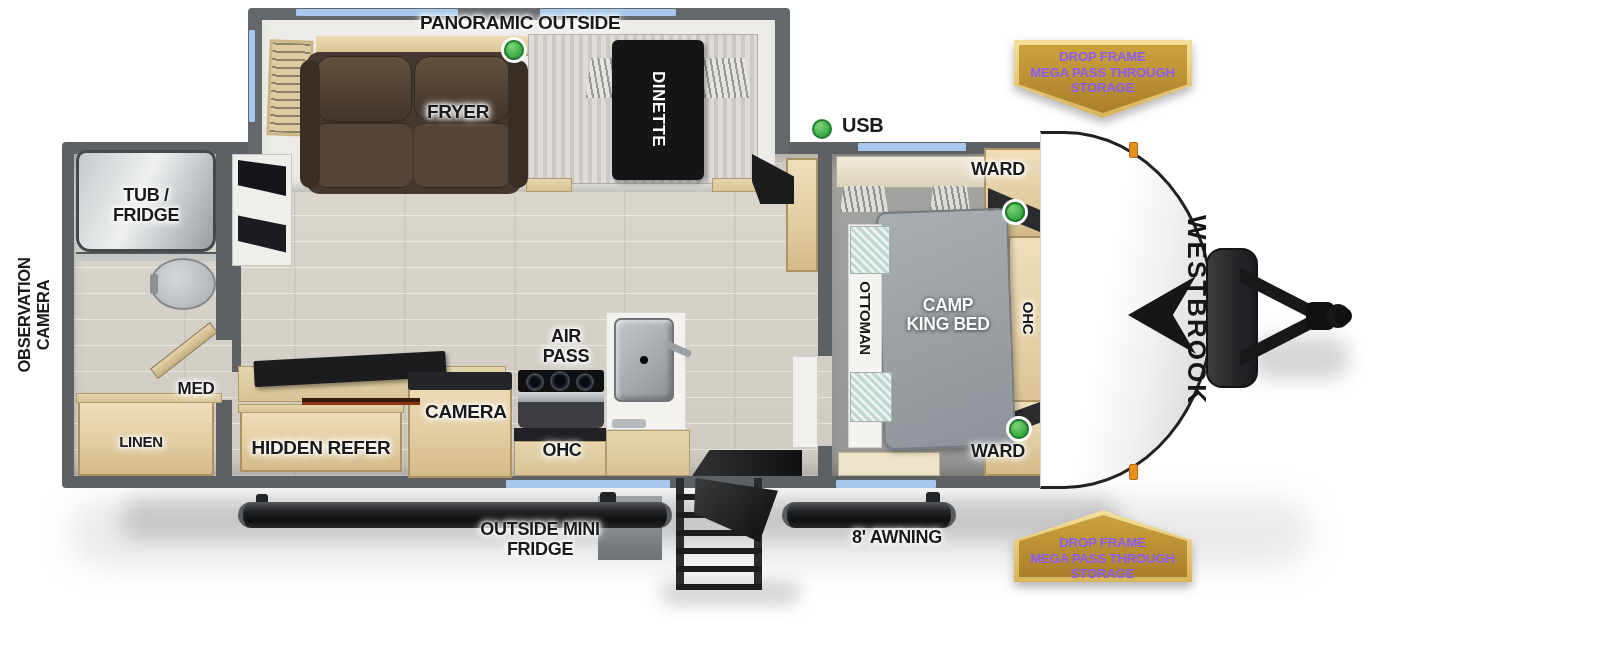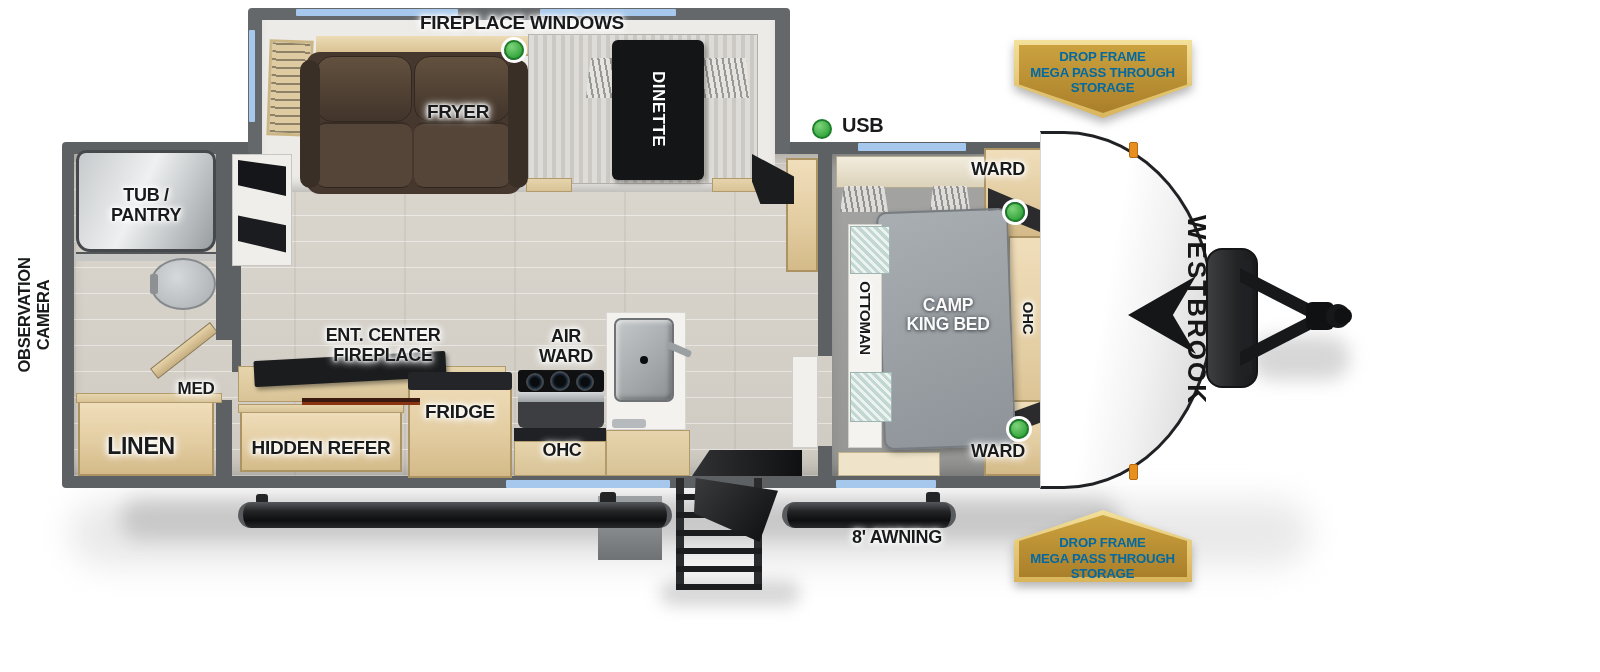"FIREPLACE WINDOWS" div.lbl { text: FIREPLACE WINDOWS -> PANORAMIC OUTSIDE }
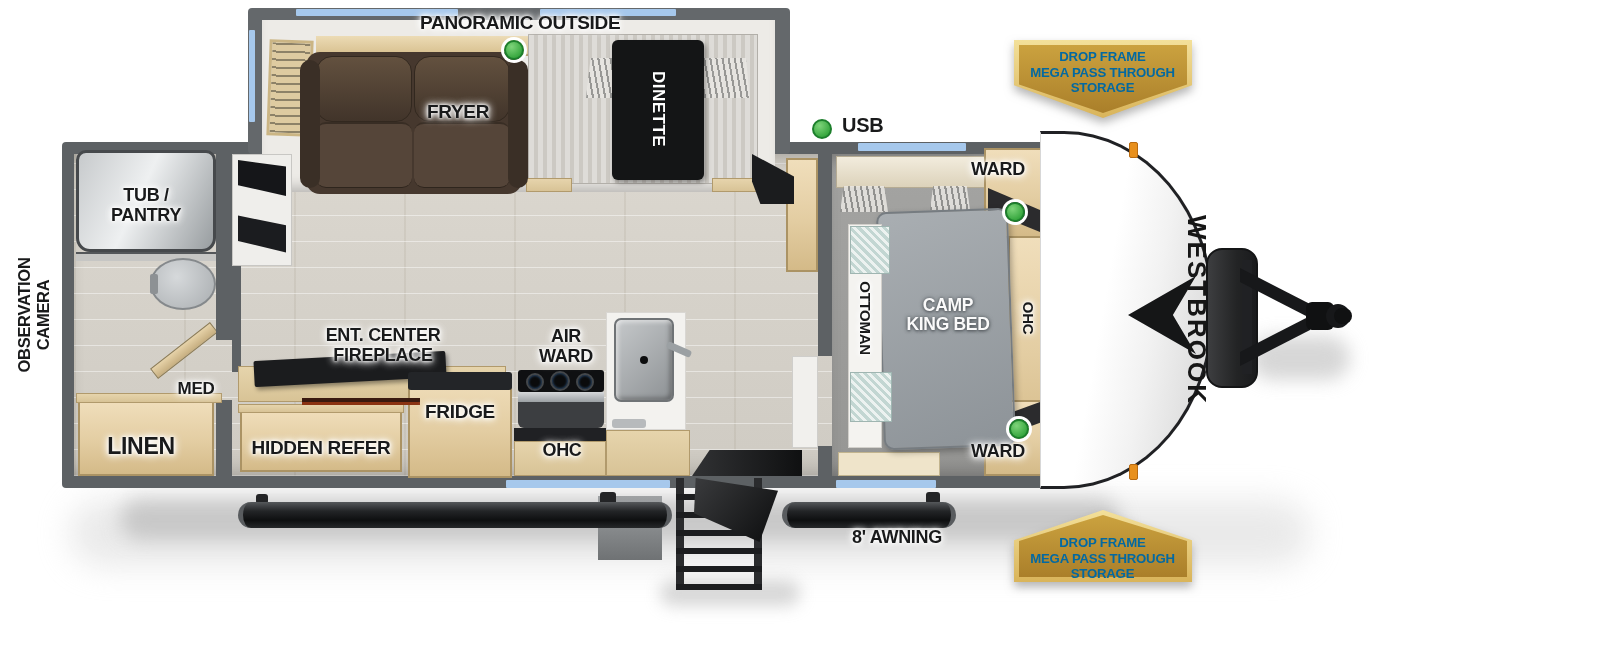"DROP FRAME" .badge-text { color: #0369a1 -> #8b5cf6 }
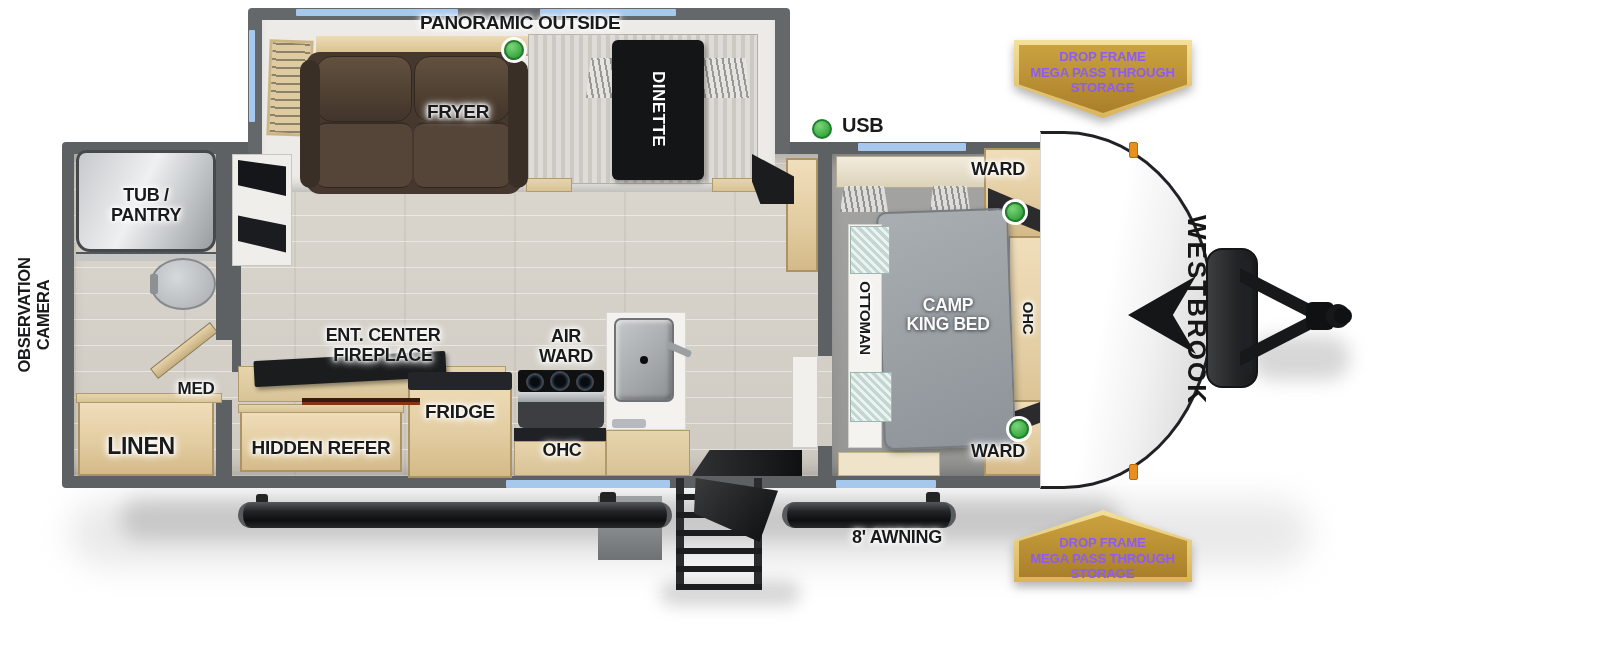"TUB / PANTRY" div.lbl { text: PANTRY -> FRIDGE }
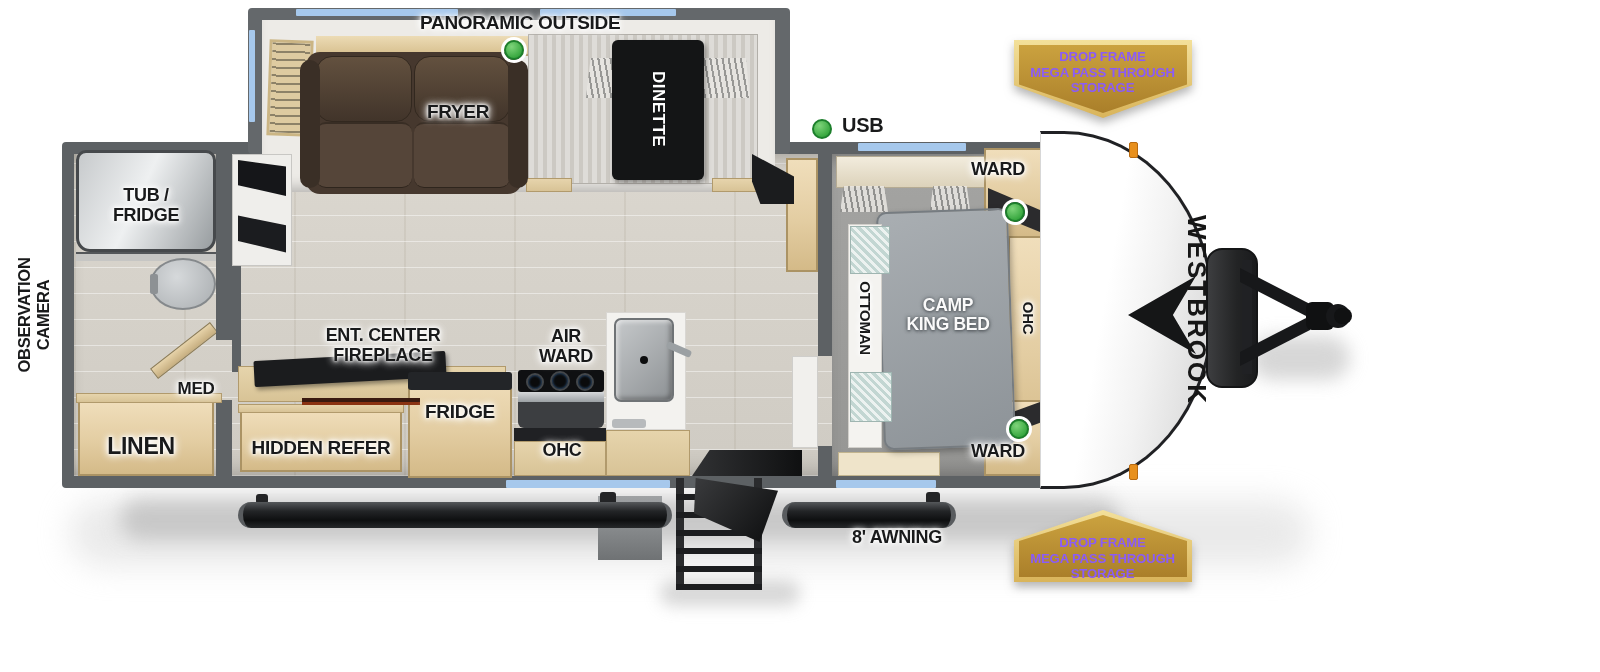"ENT. CENTER FIREPLACE" div.lbl { html: <div>ENT. CENTER FIREPLACE</div> -> none }
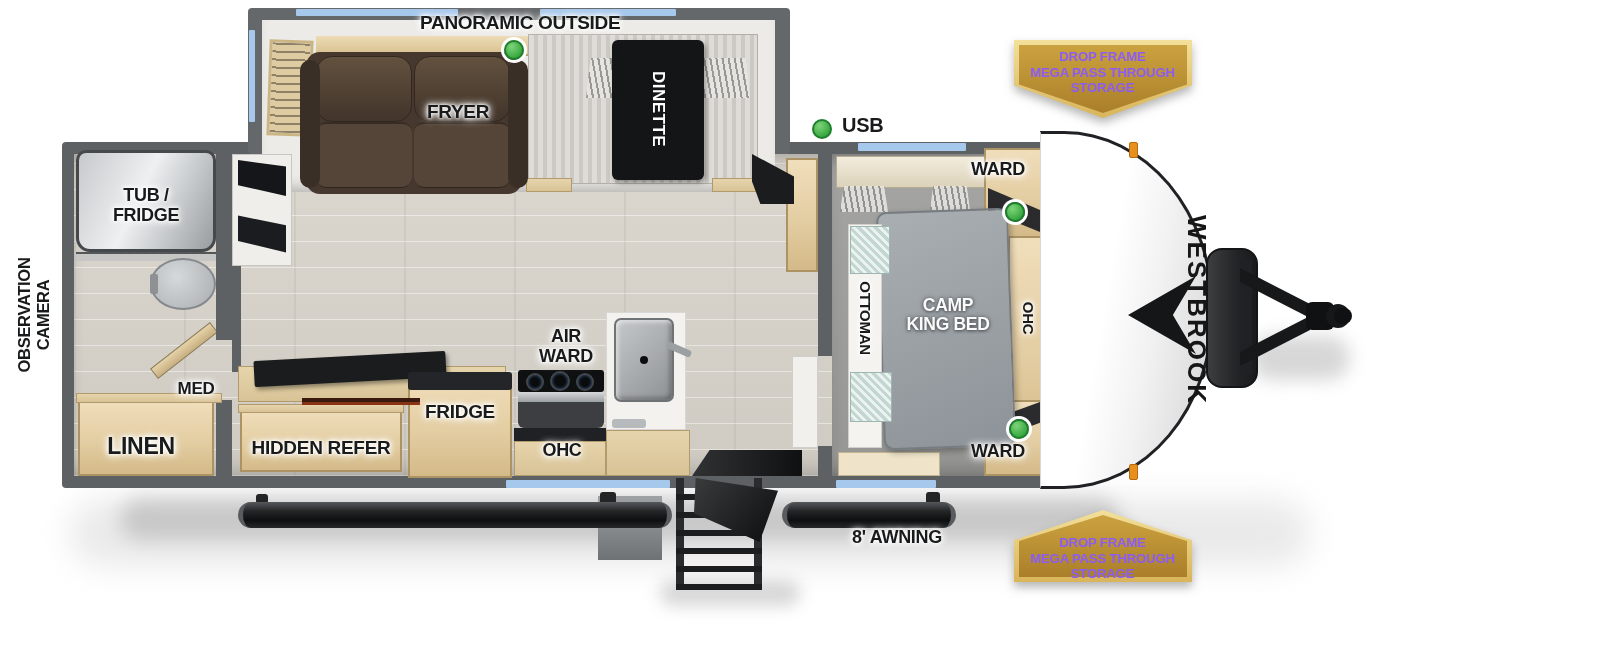"AIR WARD" div.lbl { text: WARD -> PASS }
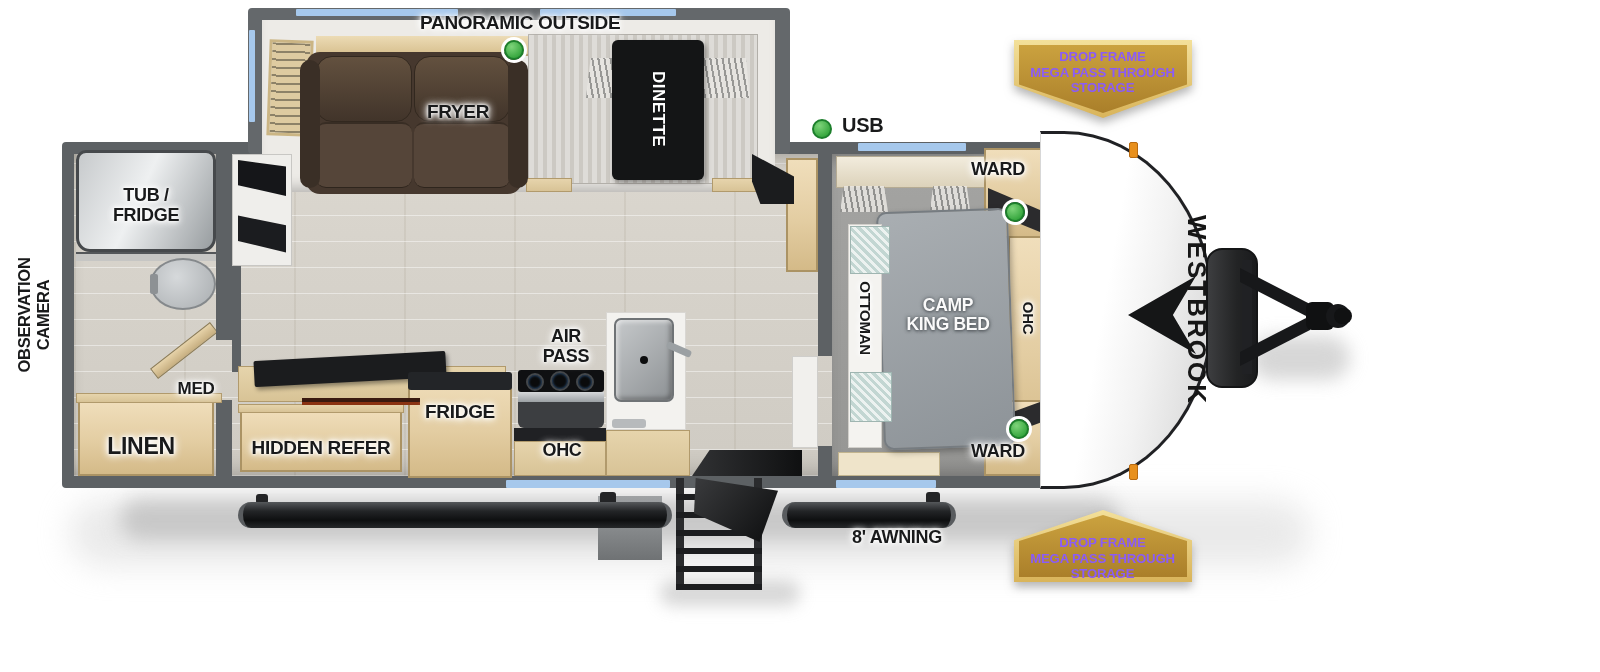"FRIDGE" div.lbl { text: FRIDGE -> CAMERA }
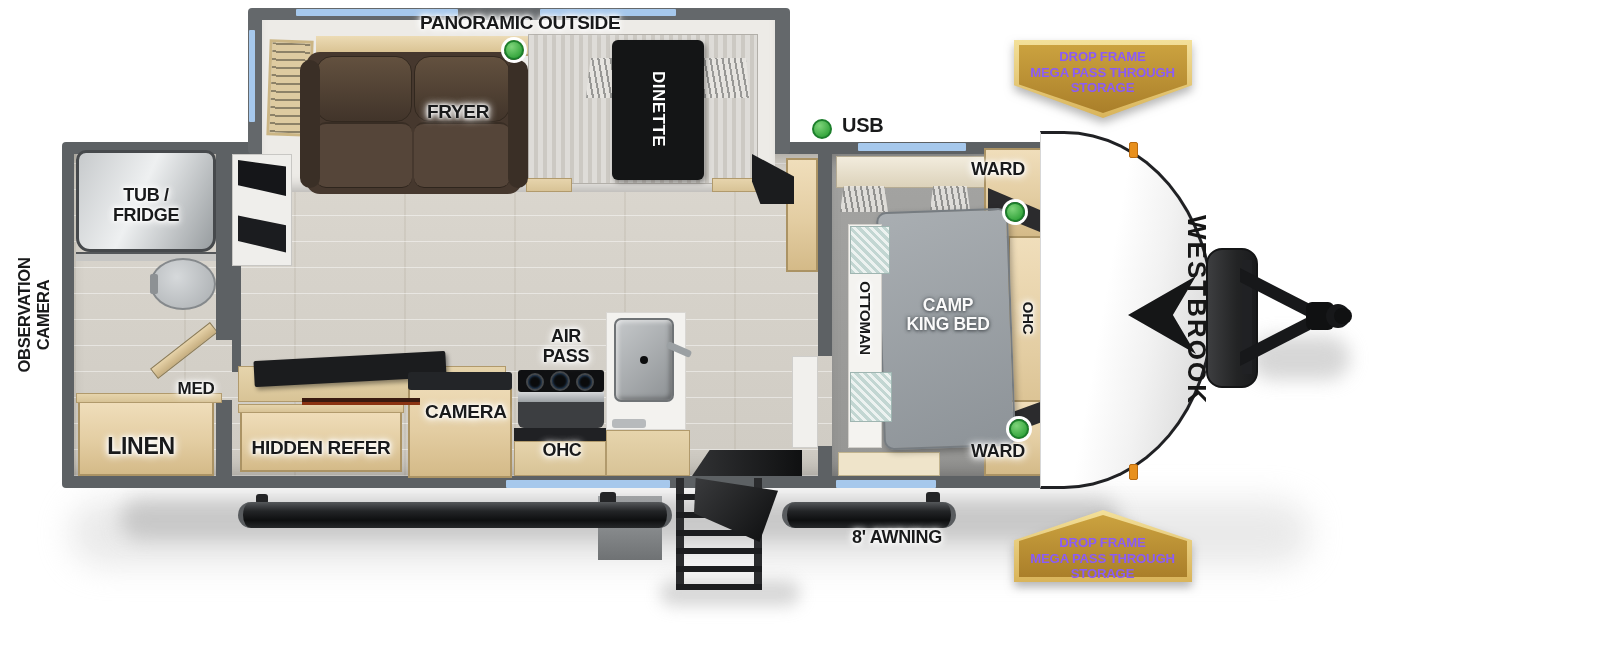"LINEN" #lbl-linen { font-size: 23px -> 15px }
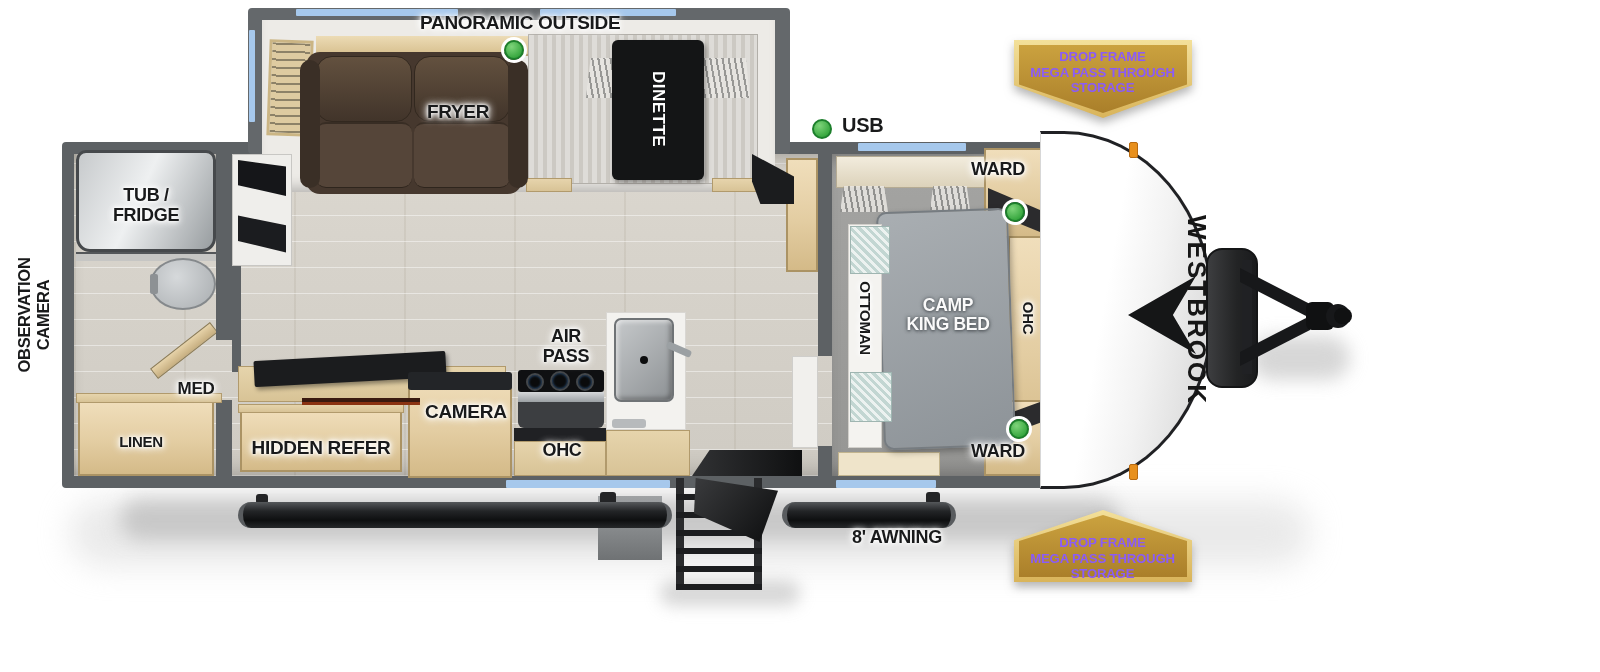"OUTSIDE MINI FRIDGE" div.lbl { html: none -> <div>OUTSIDE MINI FRIDGE</div> }
